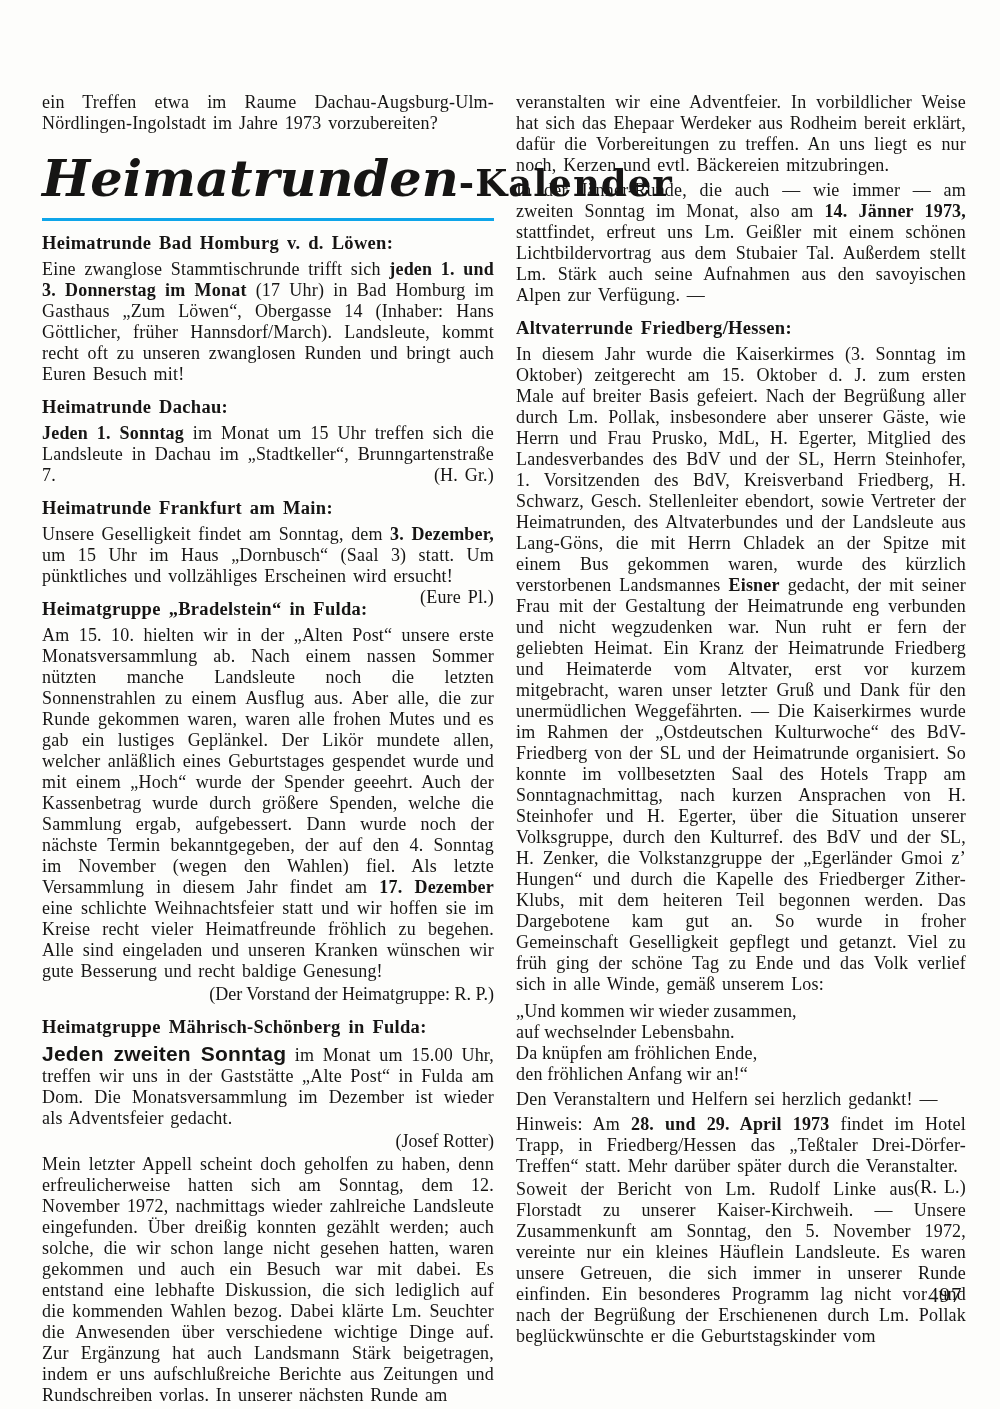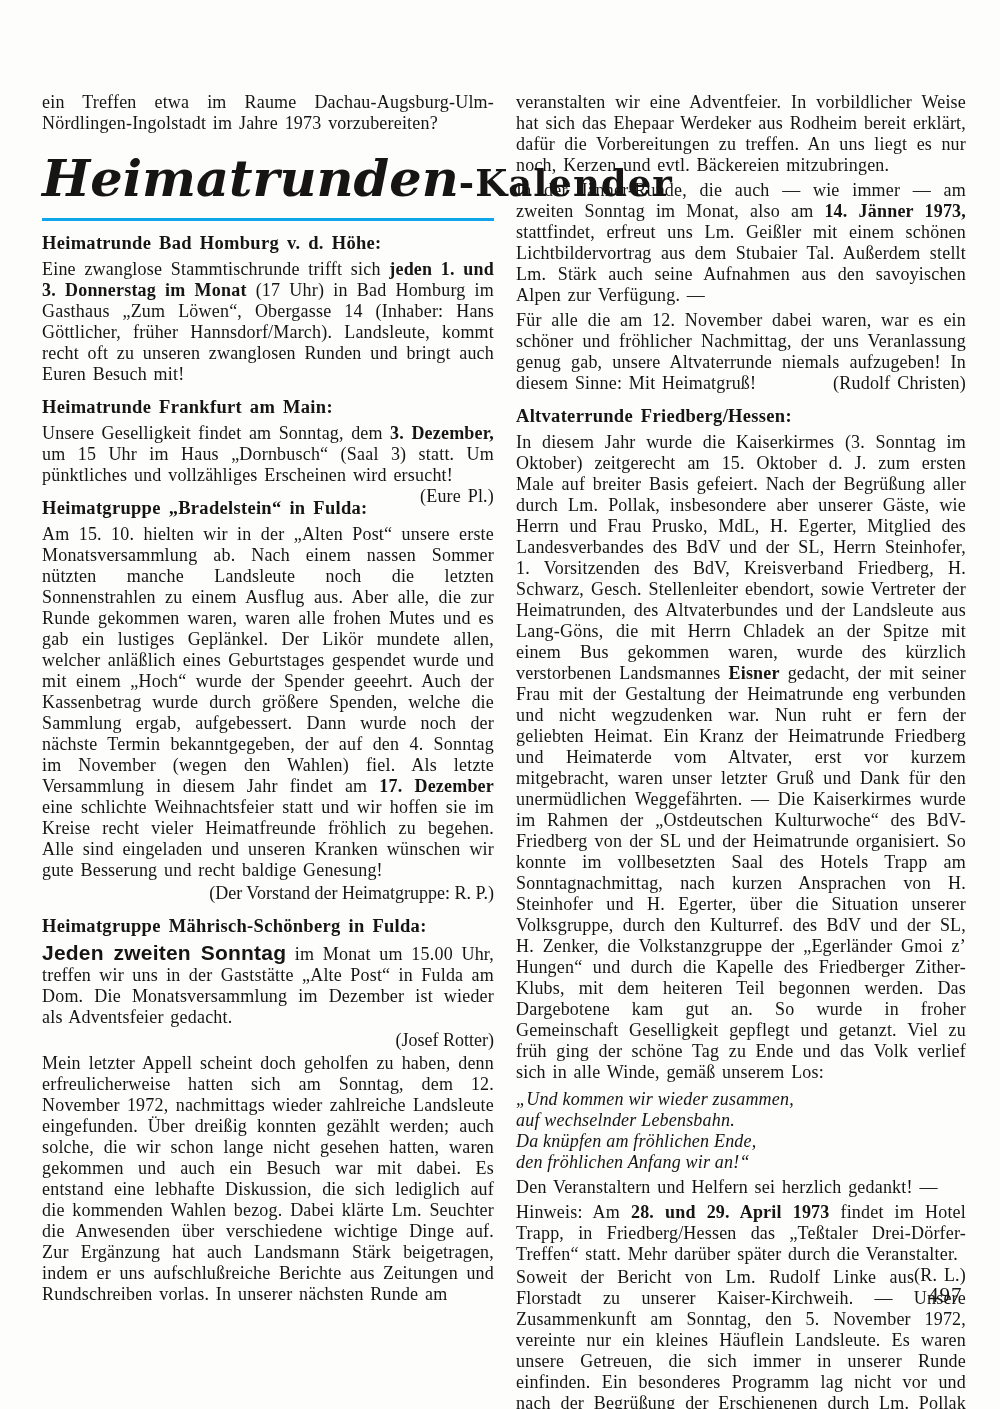"Heimatrunde Bad Homburg v. d." h3.sec { text: Höhe -> Löwen }
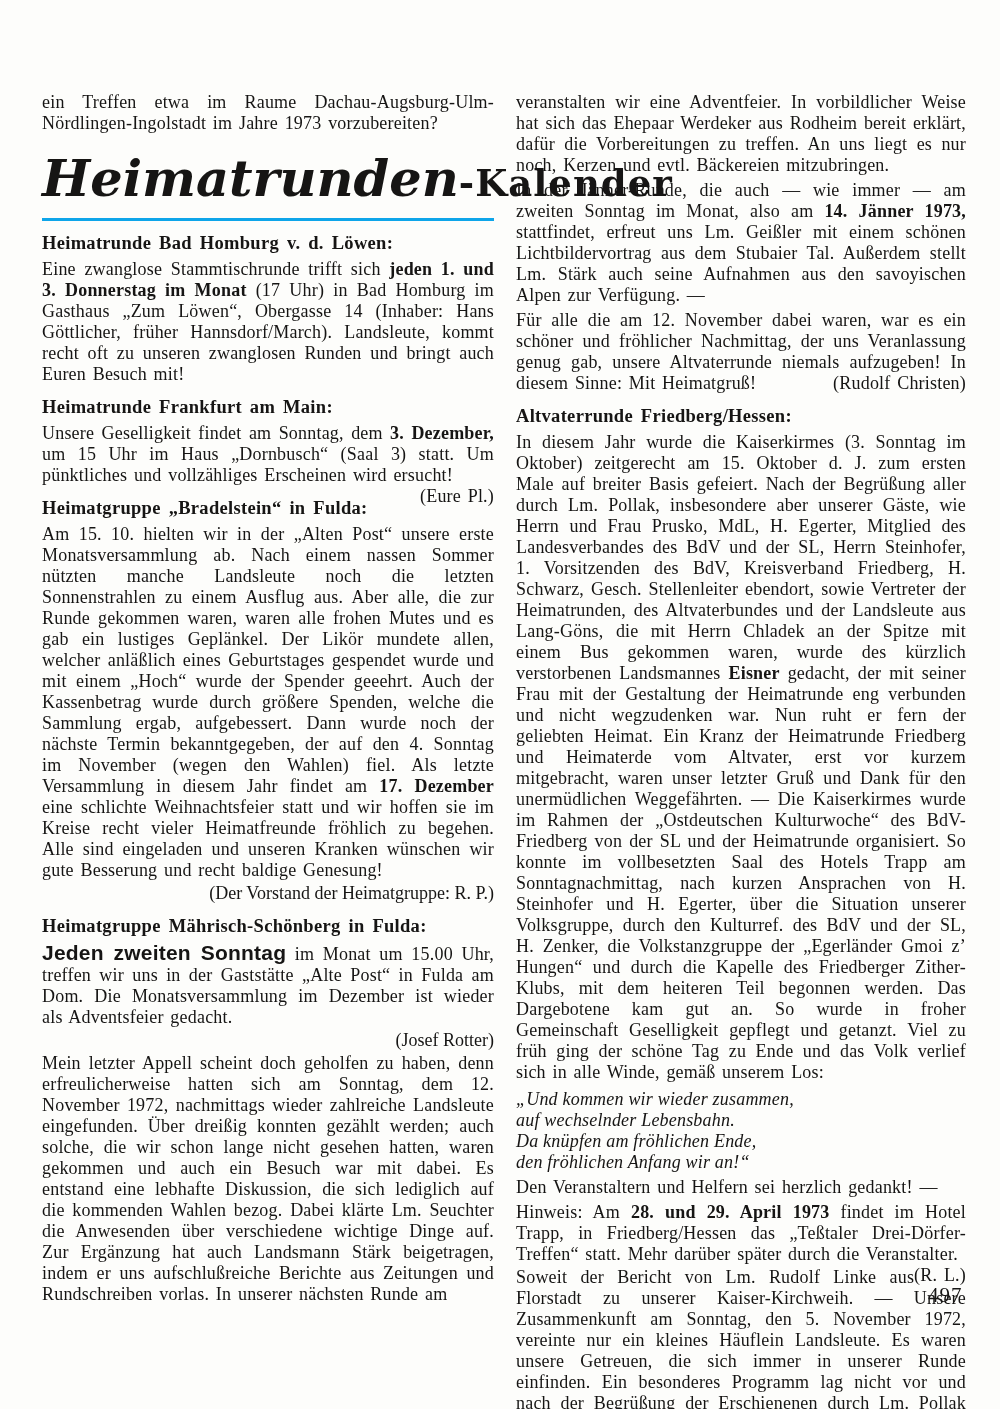"Für alle die am 12." p.body { html: <p><span>Für alle die am 12. November dabei waren, war es ein schöner und fröhlicher Nachmittag, der uns Veranlassung genug gab, unsere Altvaterrunde niemals aufzugeben! In diesem Sinne: Mit Heimatgruß!</span><span>(Rudolf Christen)</span></p> -> none }
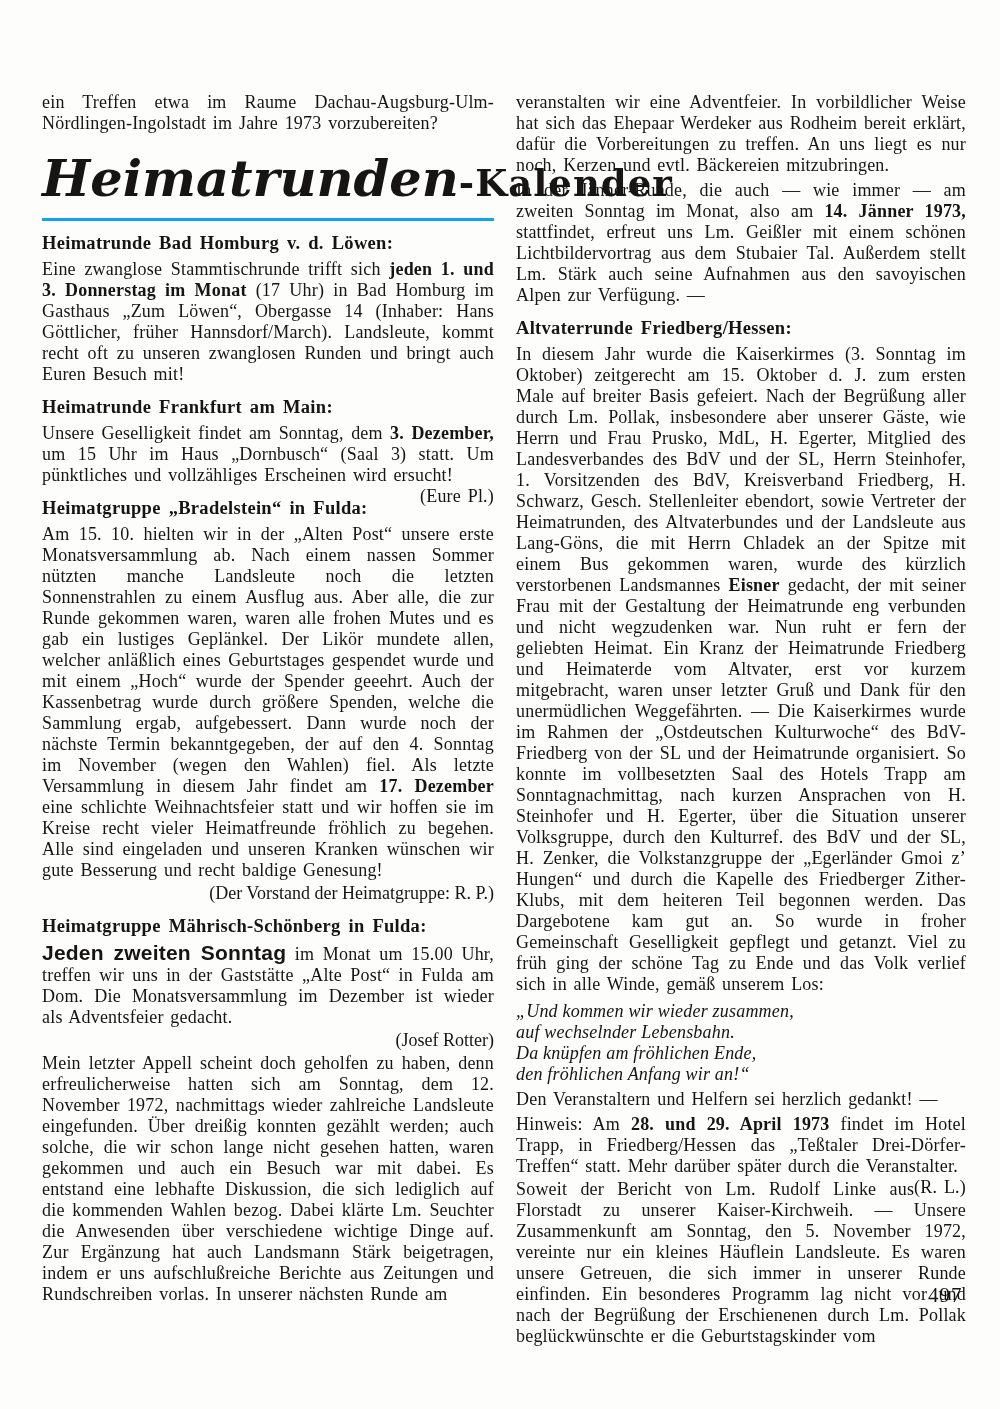"Heimatrunde Dachau:" h3.sec { html: none -> <h3>Heimatrunde Dachau:</h3> }
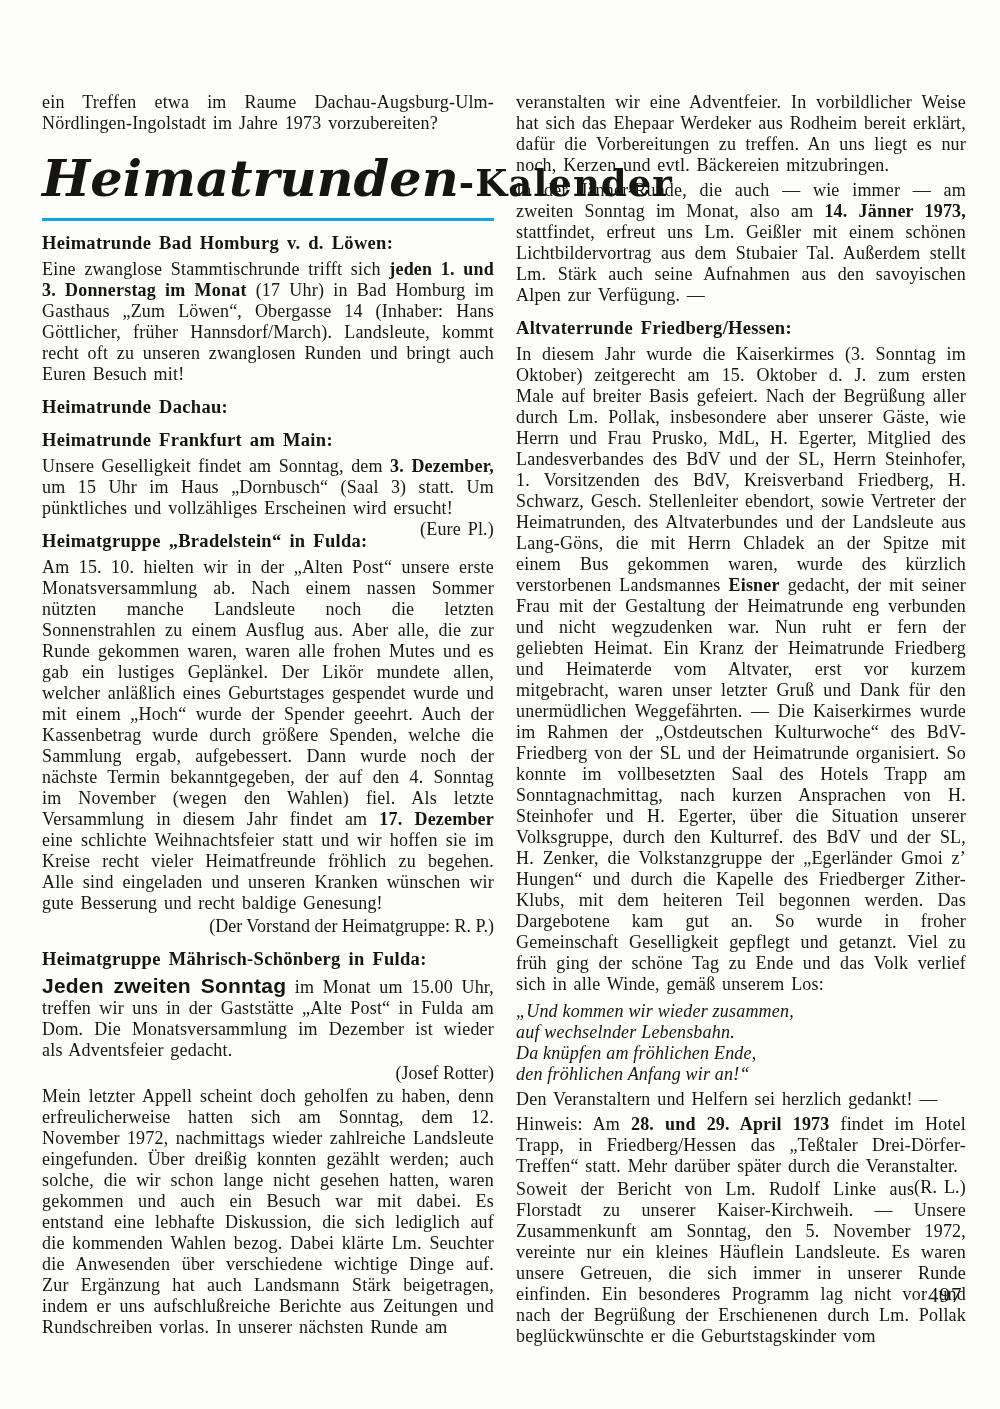"Jeden 1. Sonntag im Monat" p.body { html: none -> <p><span>Jeden 1. Sonntag</span><span> im Monat um 15 Uhr treffen sich die Landsleute in Dachau im „Stadtkeller“, Brunngartenstraße 7.</span><span>(H. Gr.)</span></p> }
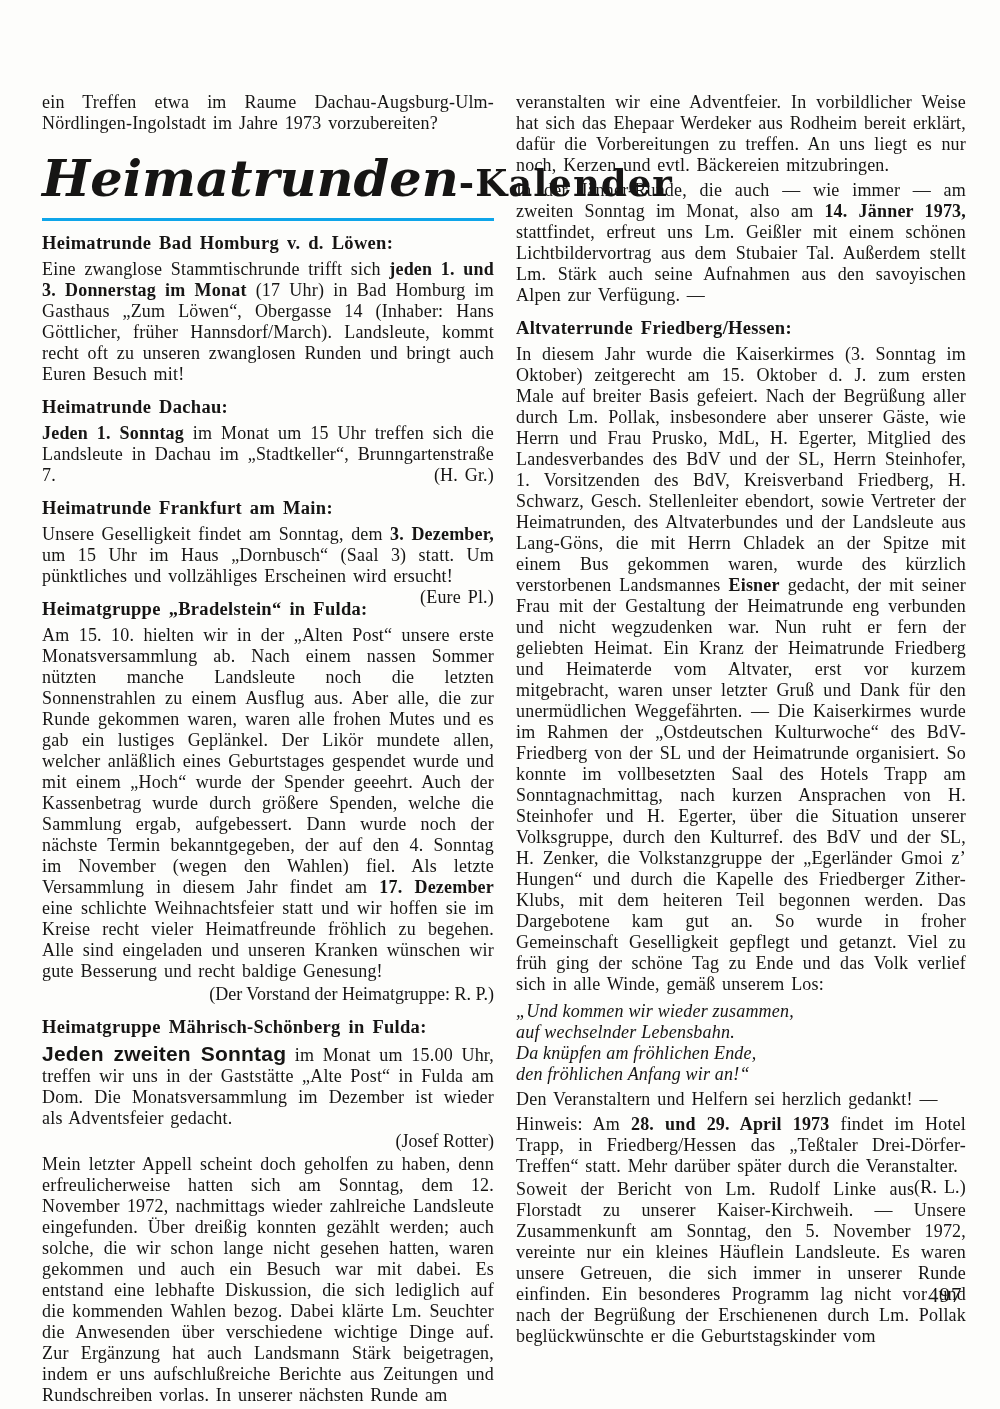"„Und kommen wir wieder zusammen," .poem { font-style: italic -> none }
